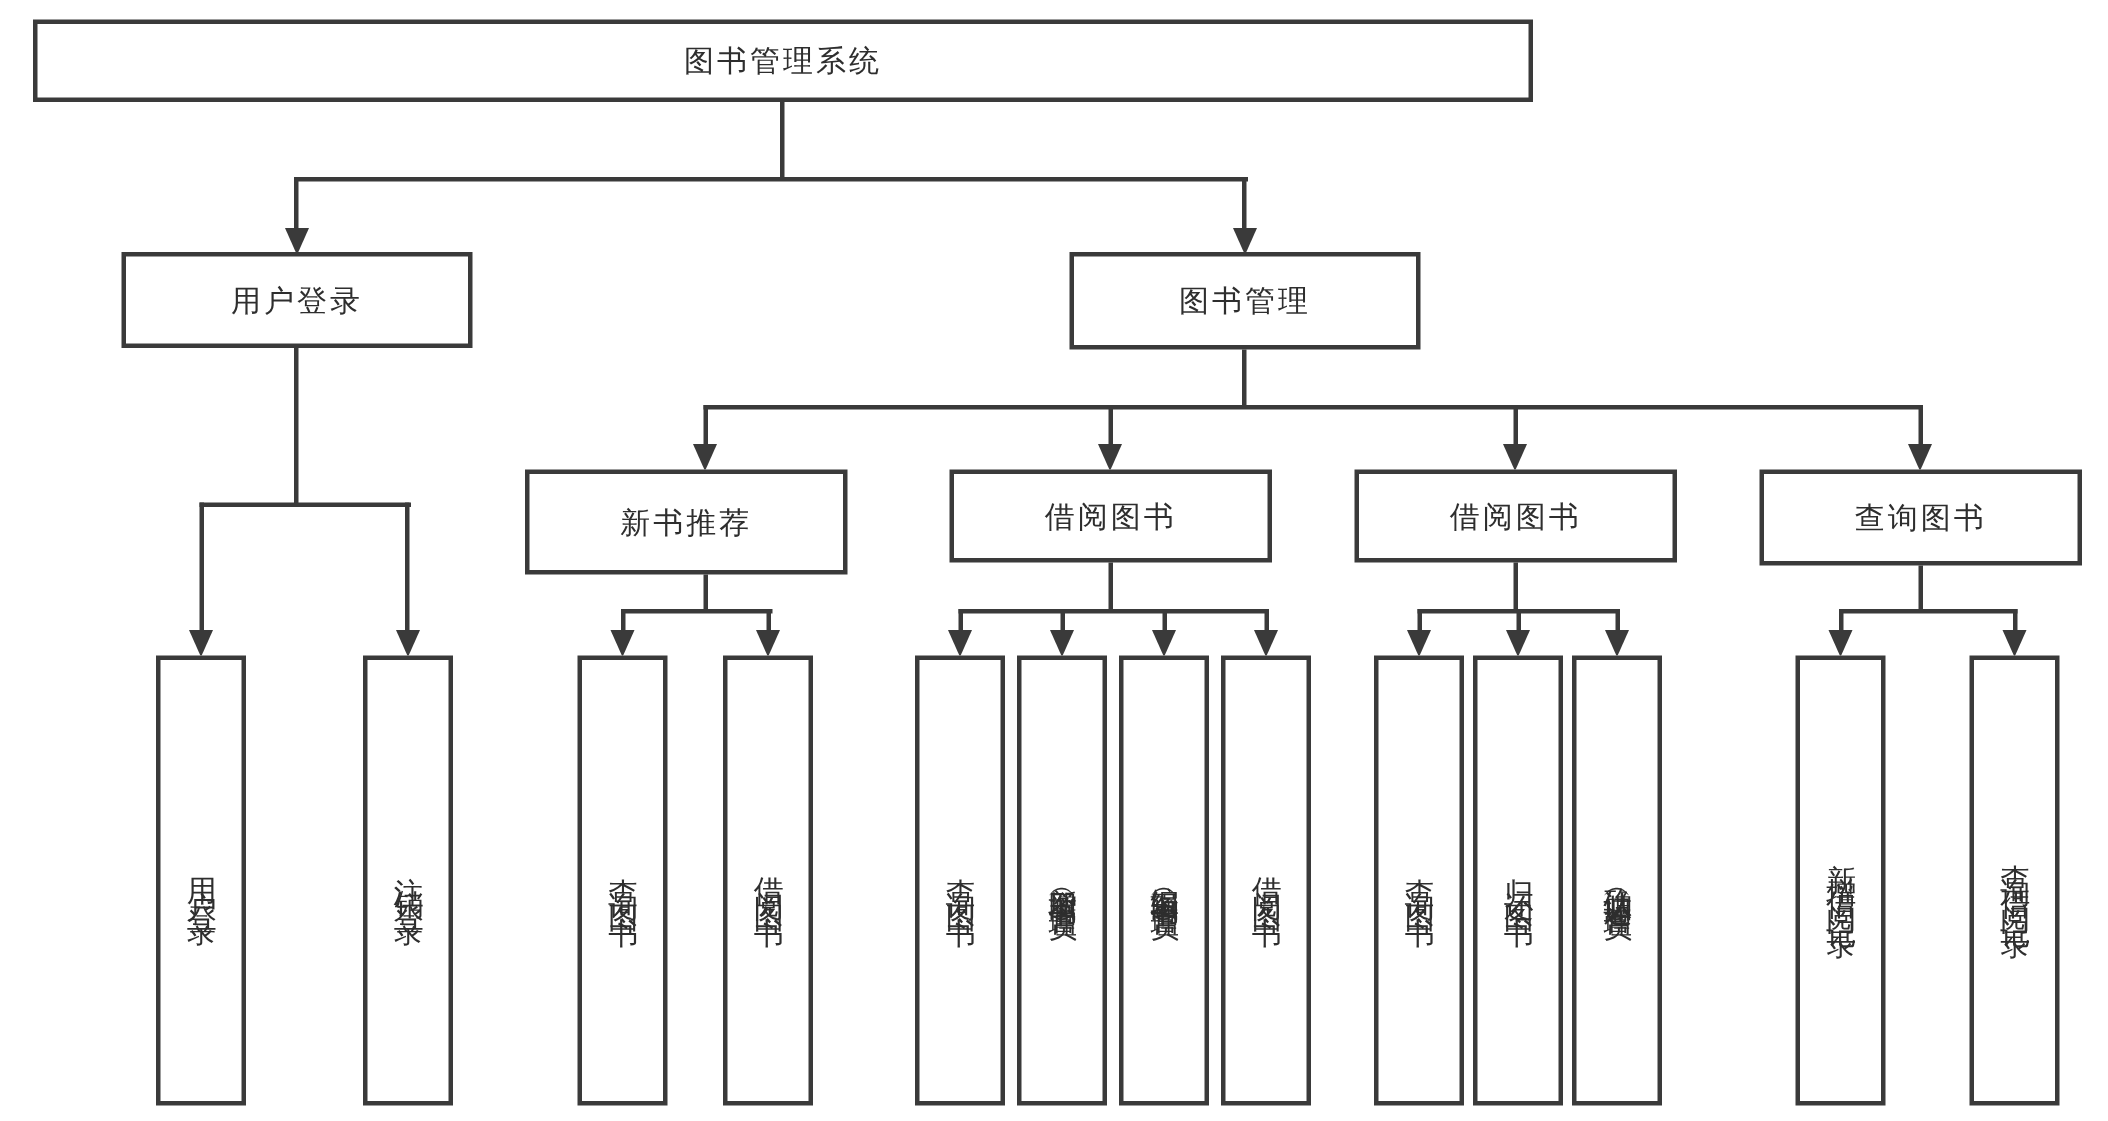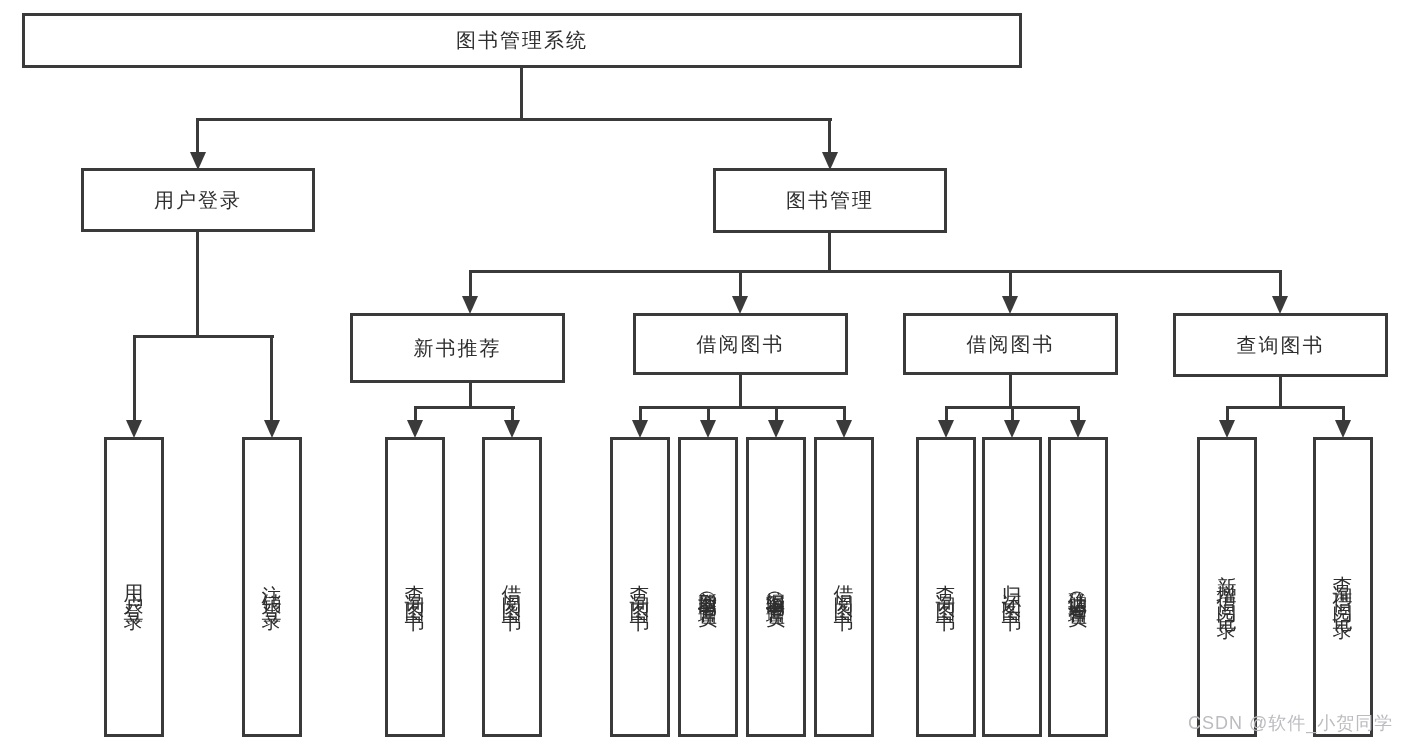"CSDN @软件_小贺同学" div.watermark { html: <div>CSDN @软件_小贺同学</div> -> none }
